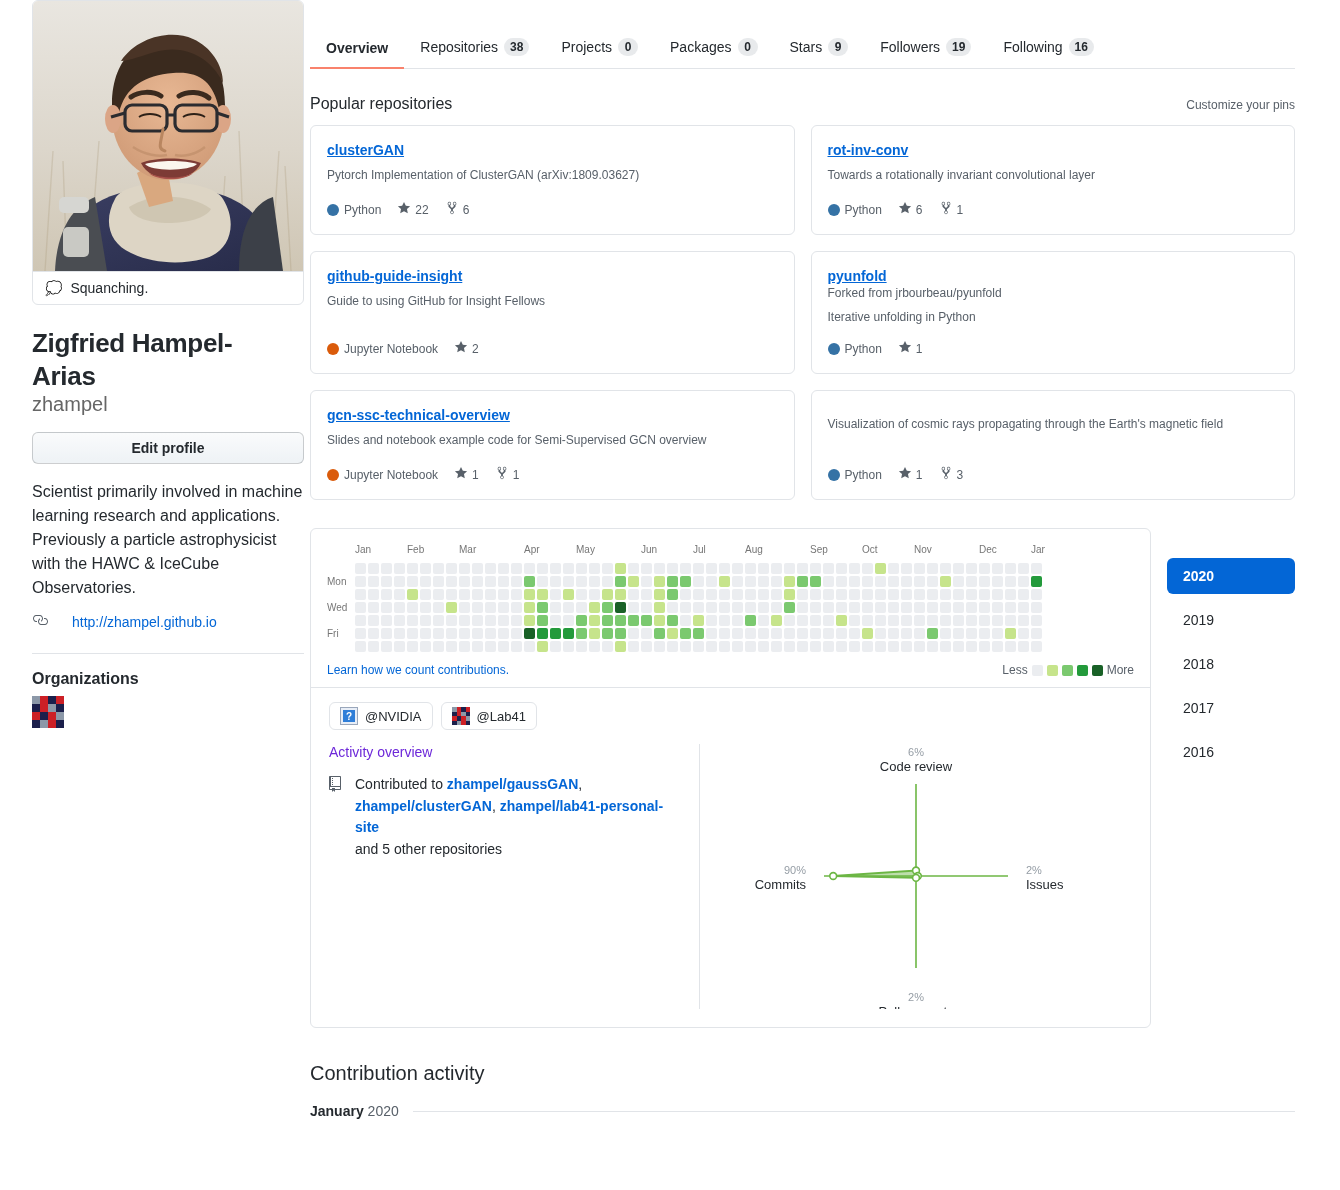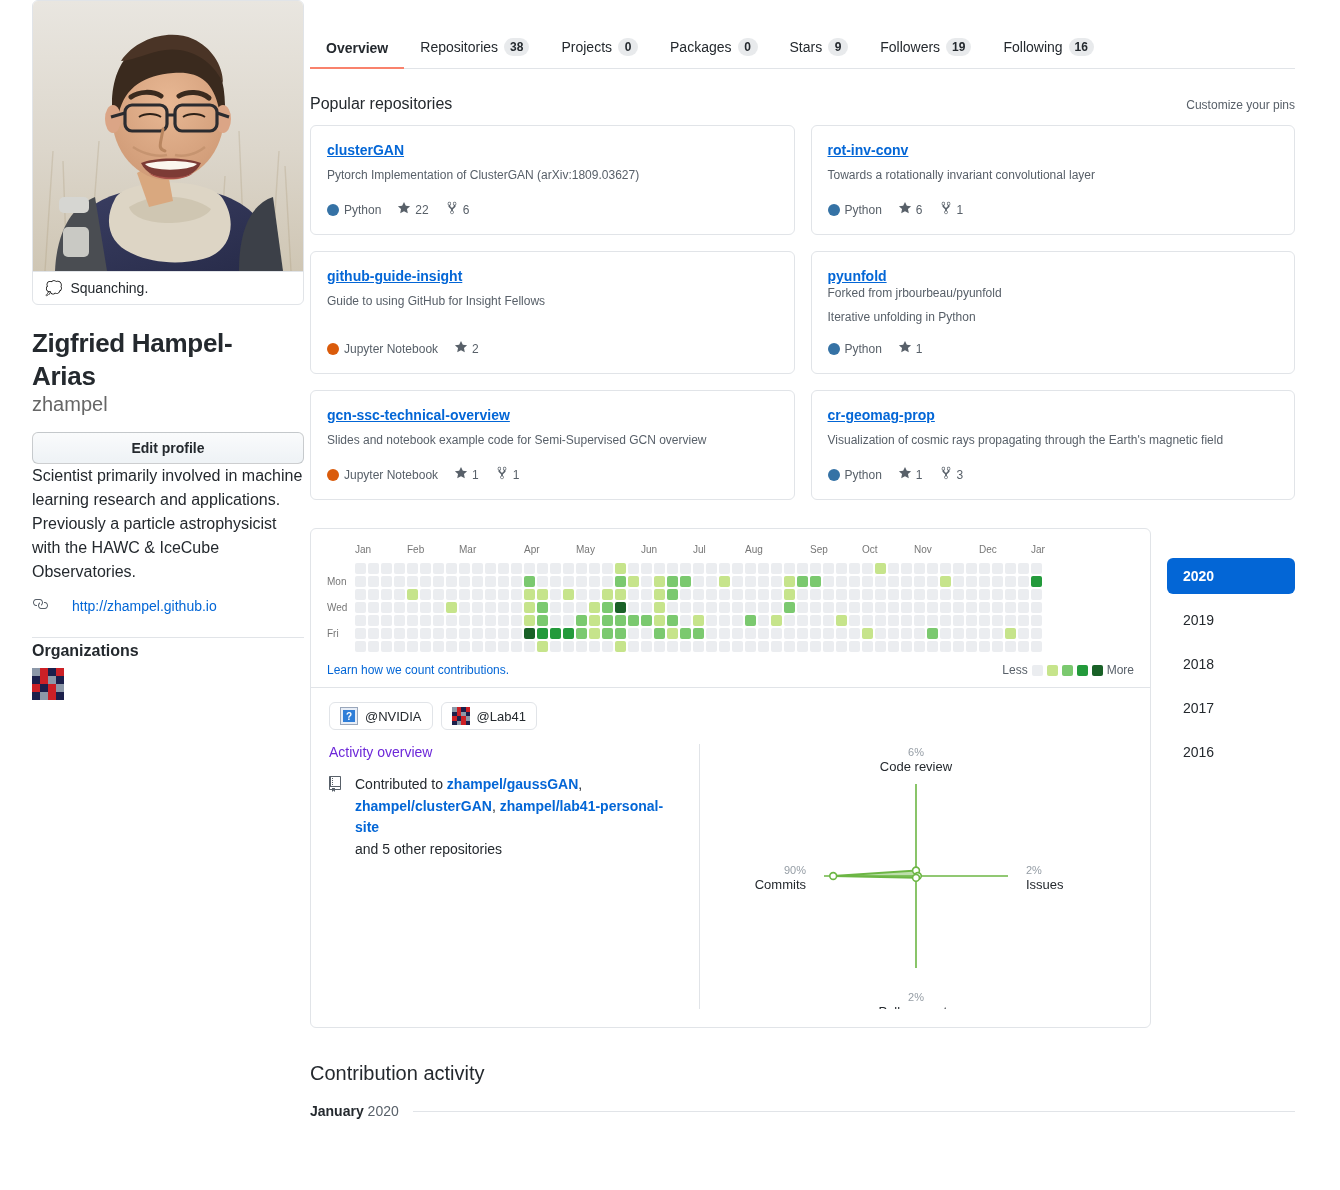"cr-geomag-prop" a.pin-name { html: <a>cr-geomag-prop</a> -> none }
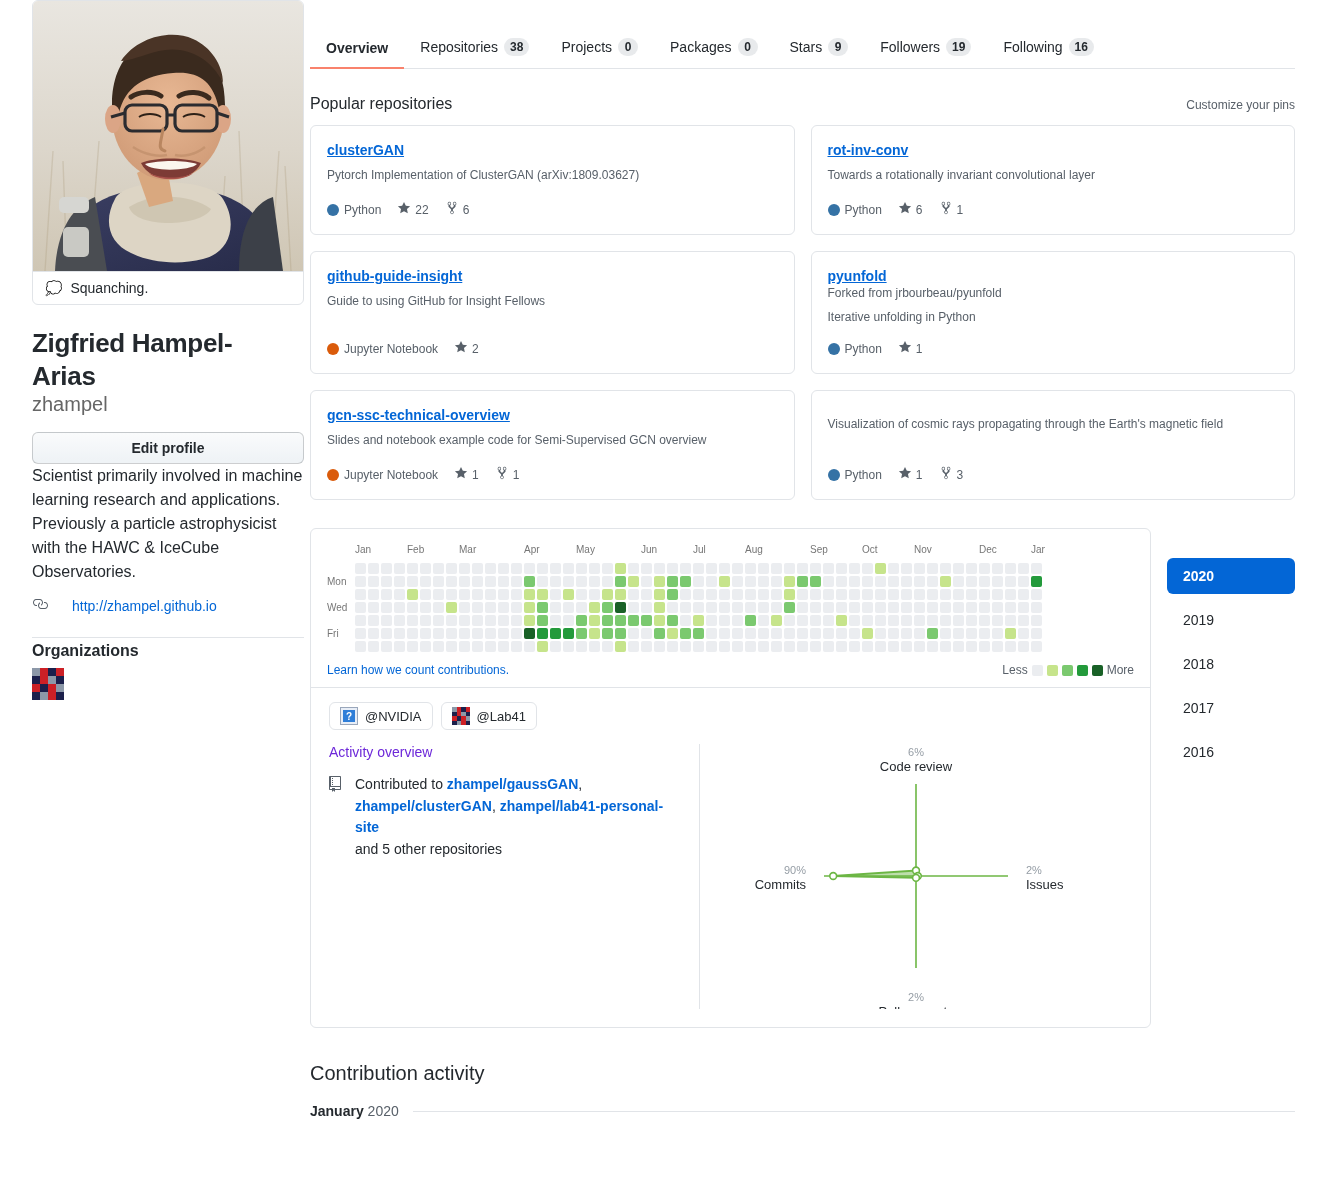"Edit profile" .edit-btn { margin-bottom: none -> 16px }
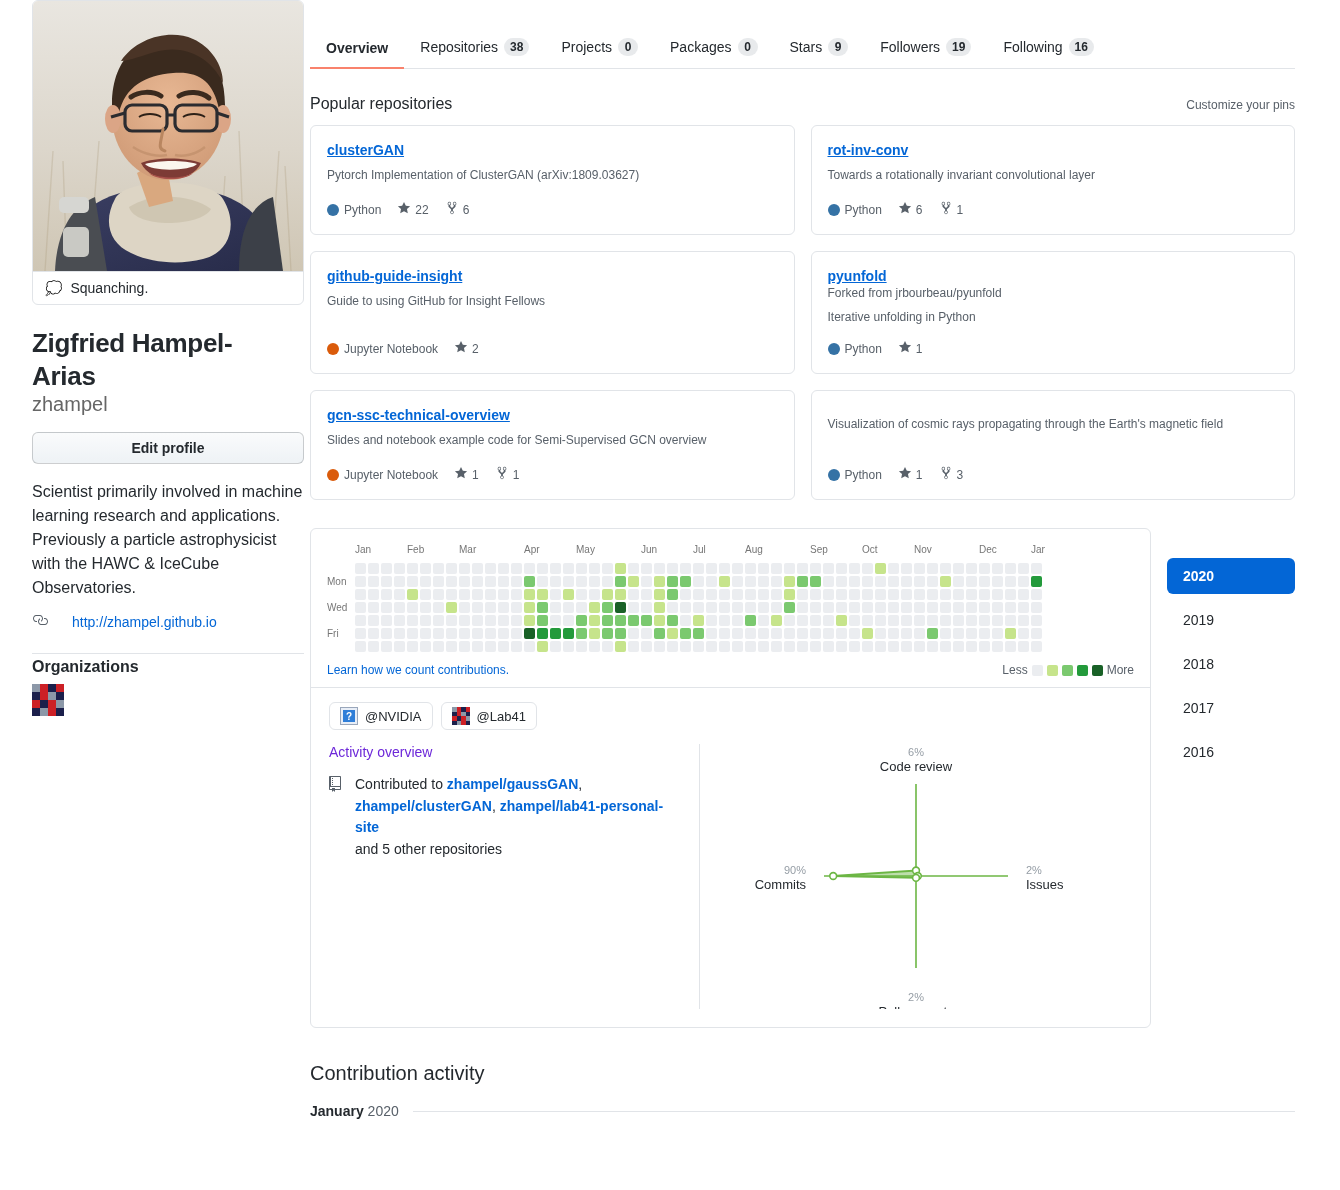"Organizations" .orgs-title { padding-top: 4px -> 16px }
